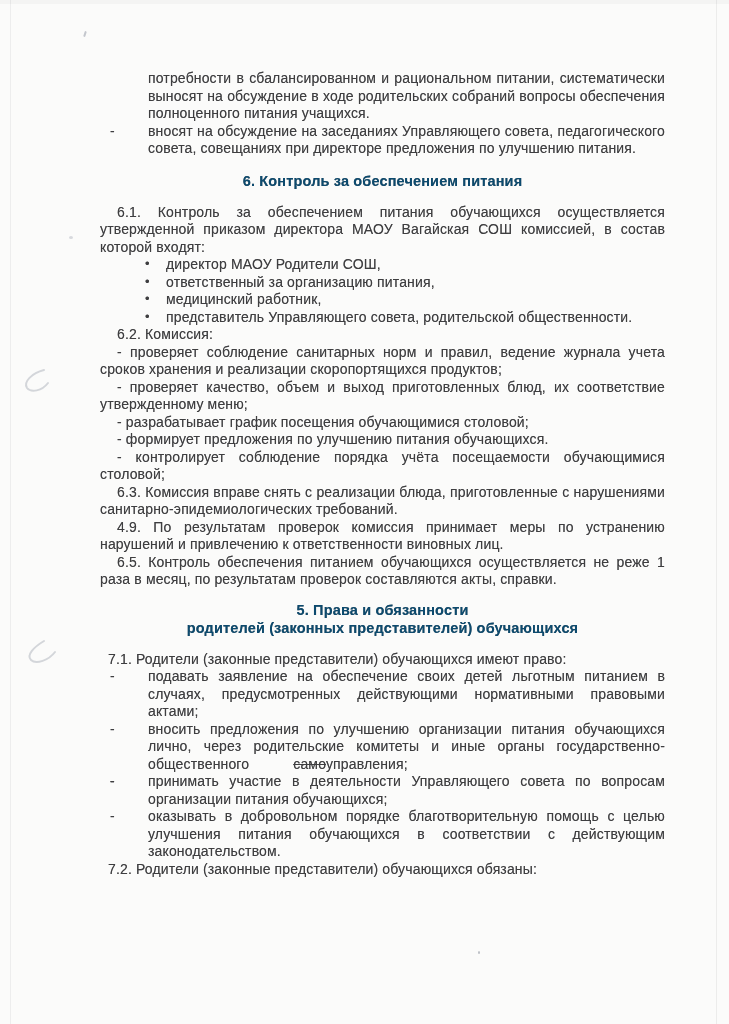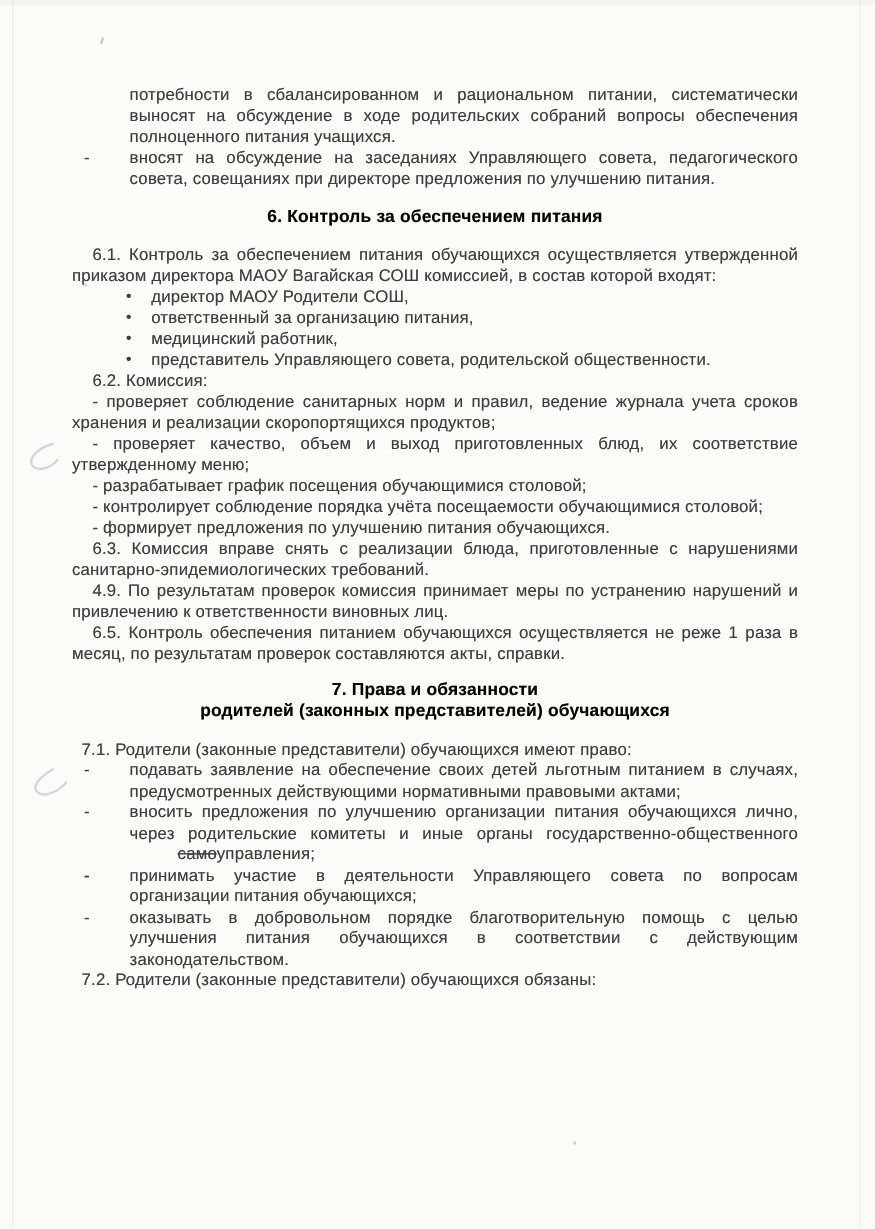"потребности в сбалансированном и" .content { padding: 70px 64px 0 60px -> 70px 64px 0 100px }
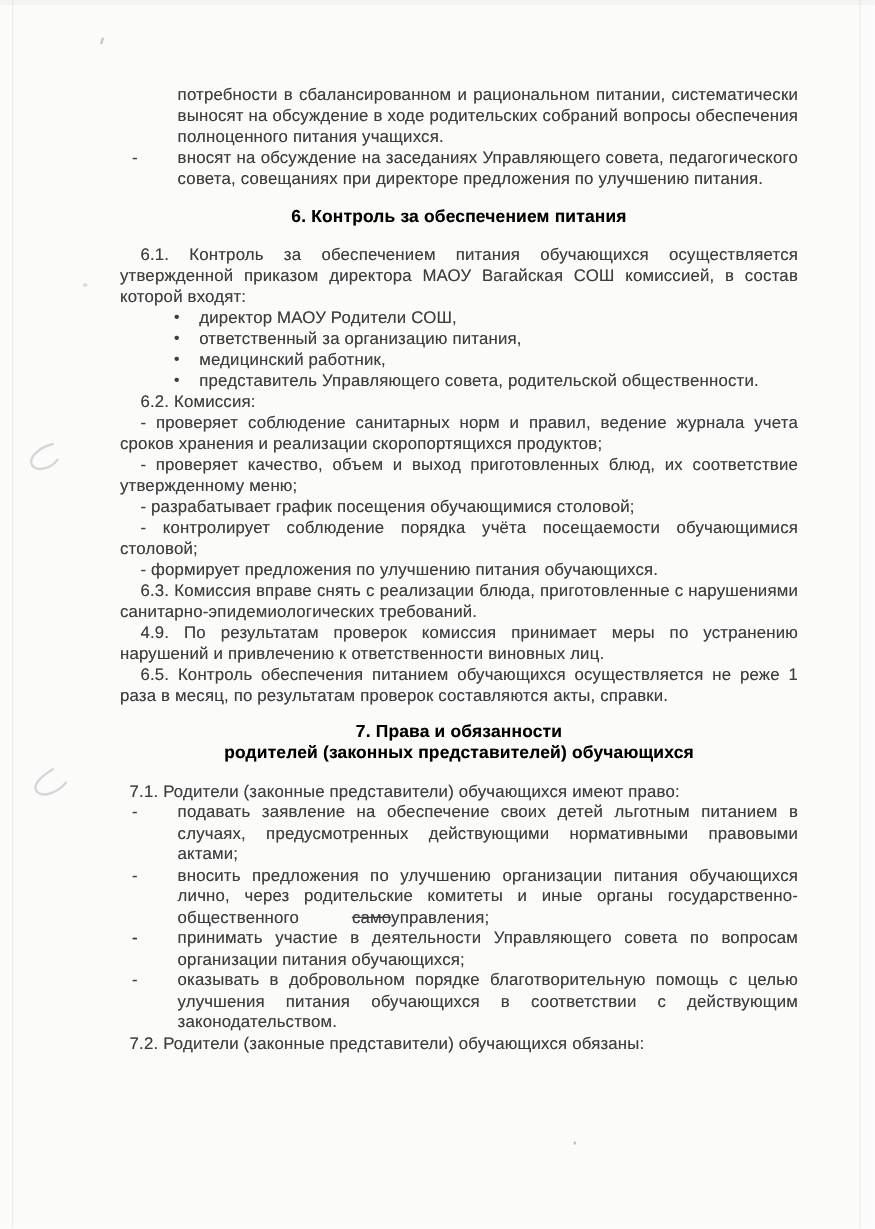"6. Контроль за обеспечением питания" .h { color: #000000 -> #0c4a6e }
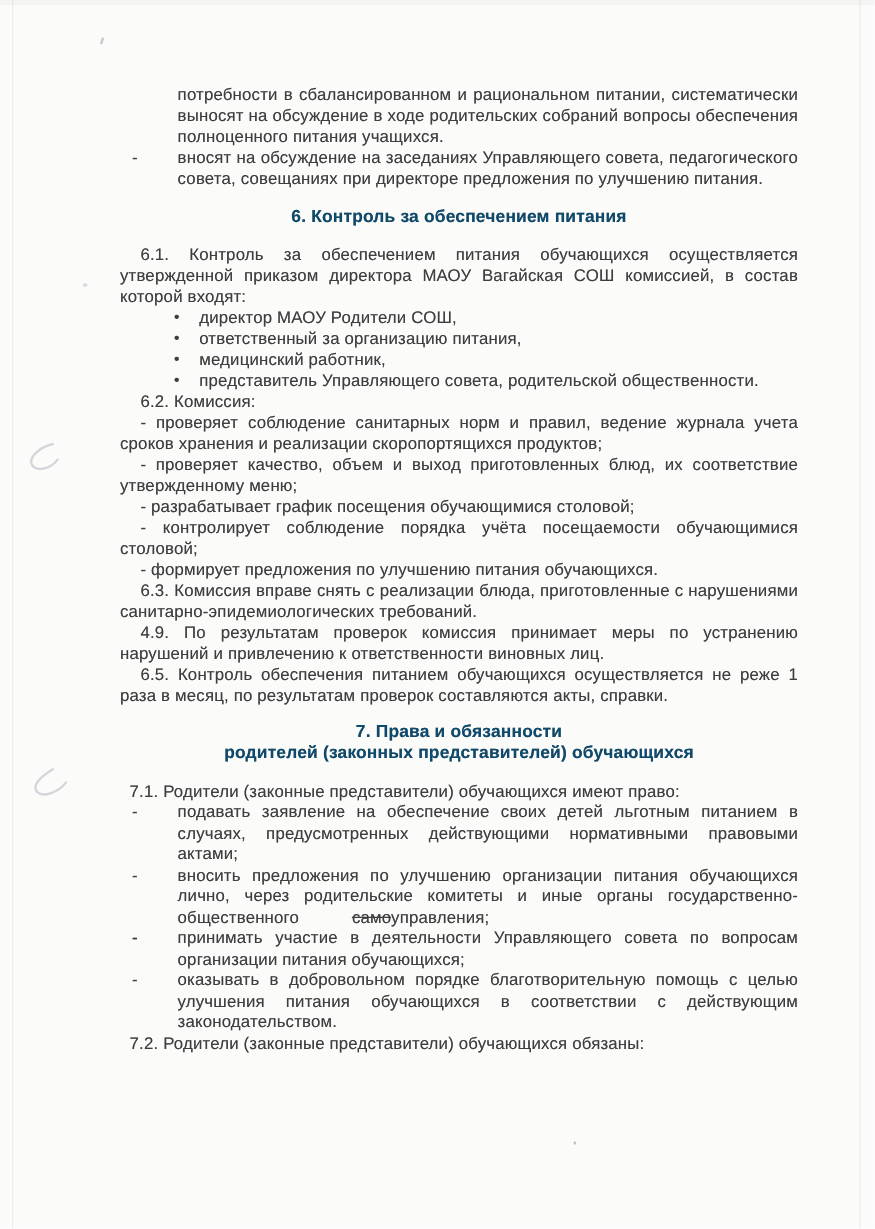"- контролирует соблюдение порядка учёта" p.just { order: before "- формирует предложения по улучшению" -> after "- формирует предложения по улучшению" }
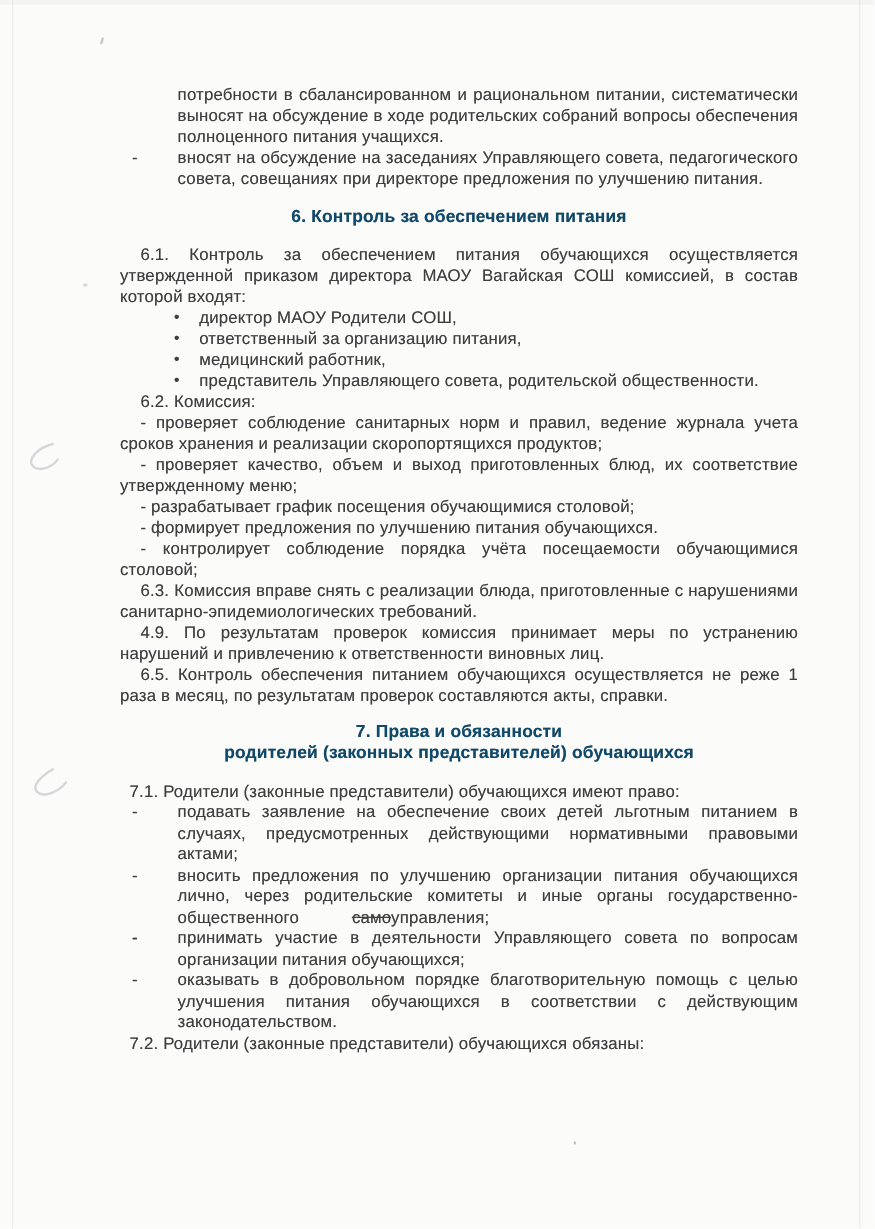"7. Права и обязанности" p.h { text: 7 -> 5 }
